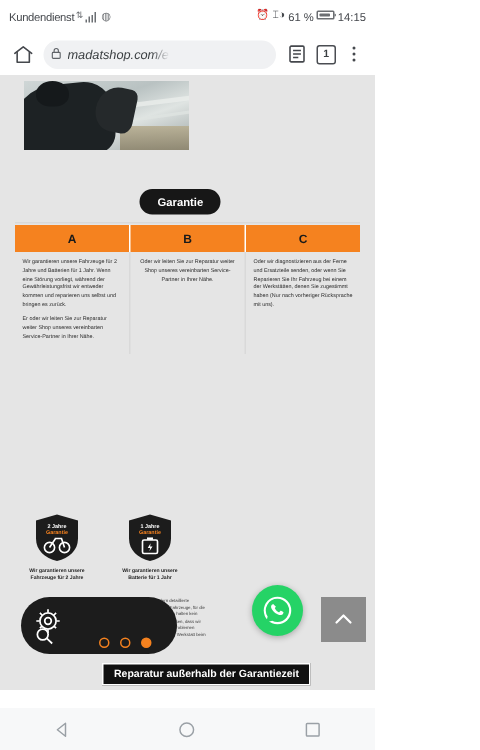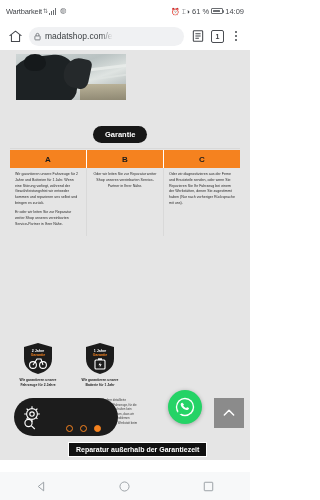"Wartbarkeit" span.sb-carrier { text: Wartbarkeit -> Kundendienst }
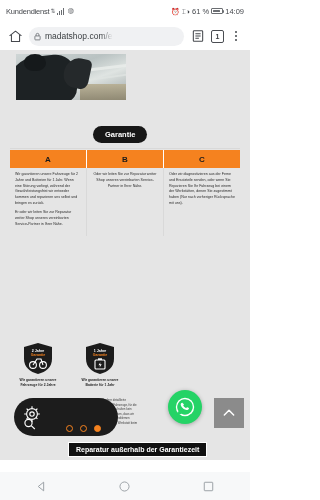"61 %" .sb-right { align-items: center -> flex-start }
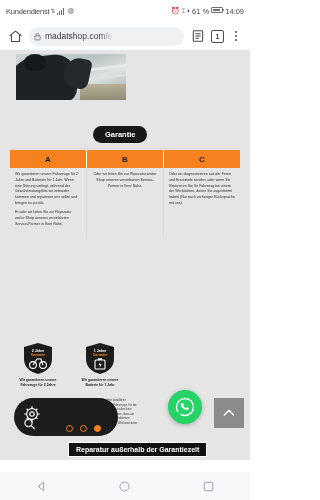"14:09" span { text: 14:09 -> 14:15 }
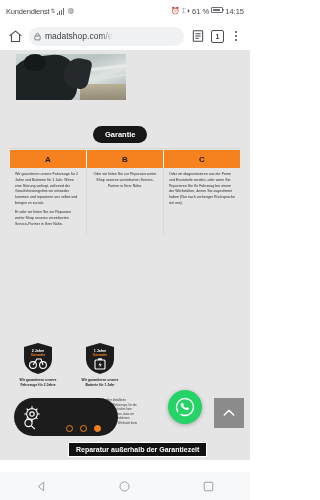"madatshop.com/e" .urlbox { font-style: none -> italic }
